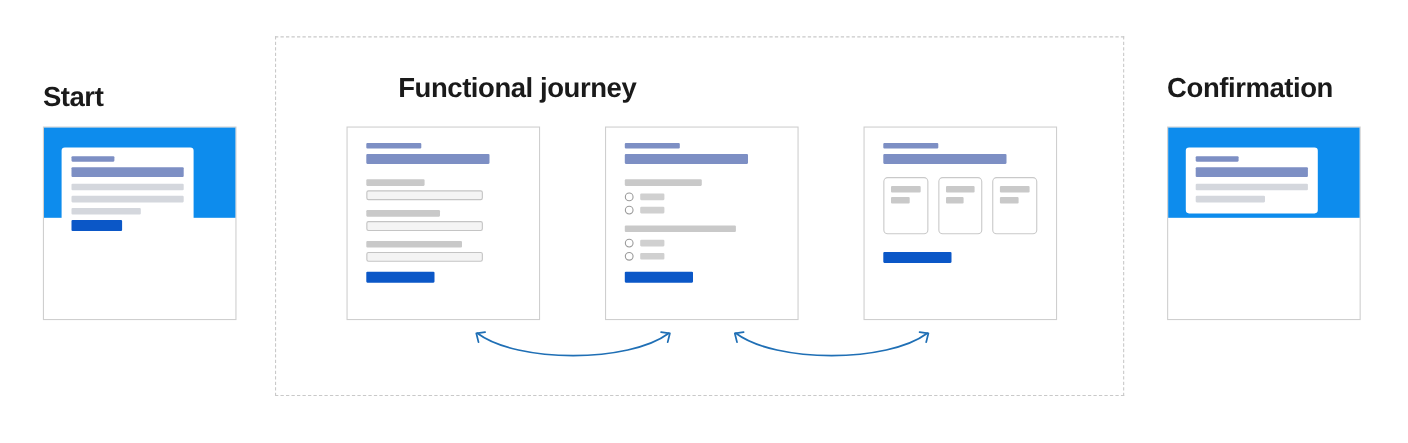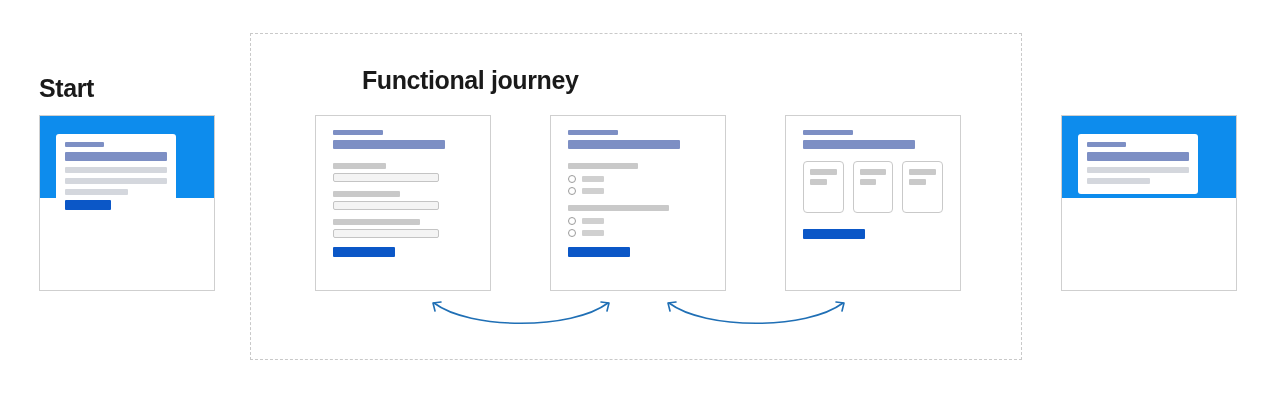"Confirmation" div.section-title { html: none -> <div>Confirmation</div> }
